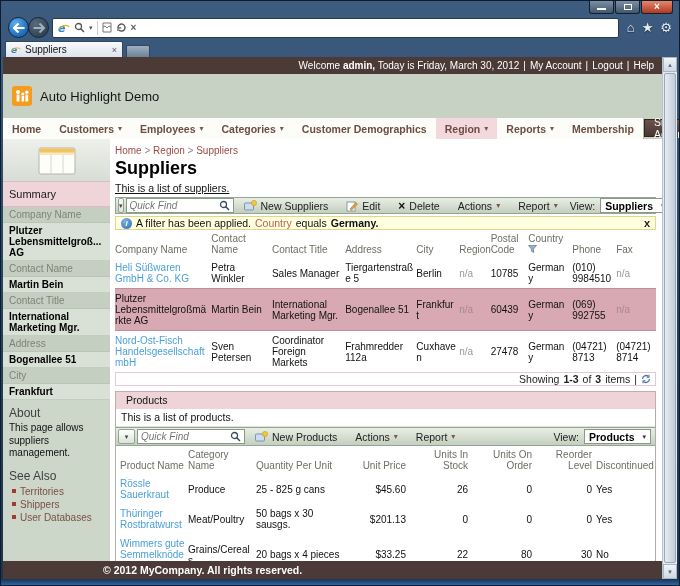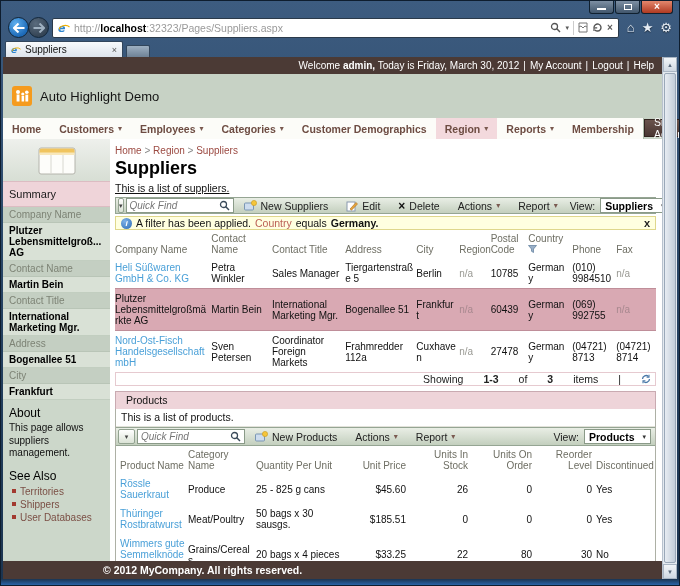"http://localhost:32323/Pages/Suppliers.a" span.url { html: <span><span>http://</span><b>localhost</b><span>:32323/Pages/Suppliers.aspx</span></span> -> none }
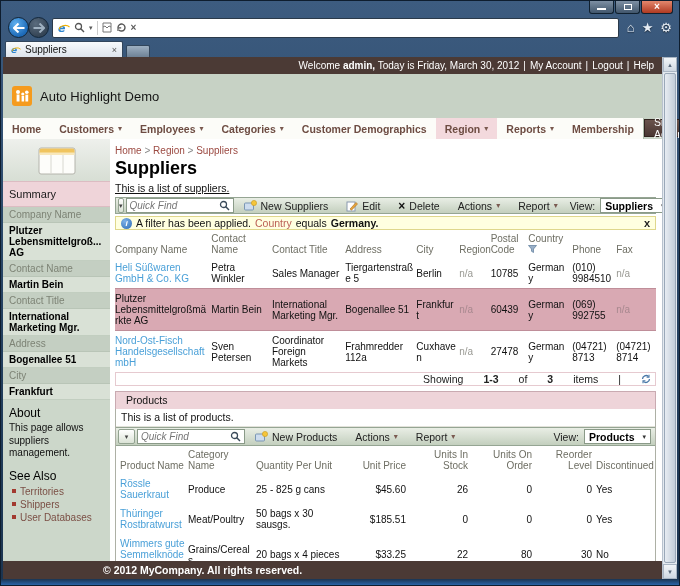"Showing" .paging { gap: 20px -> 4px }
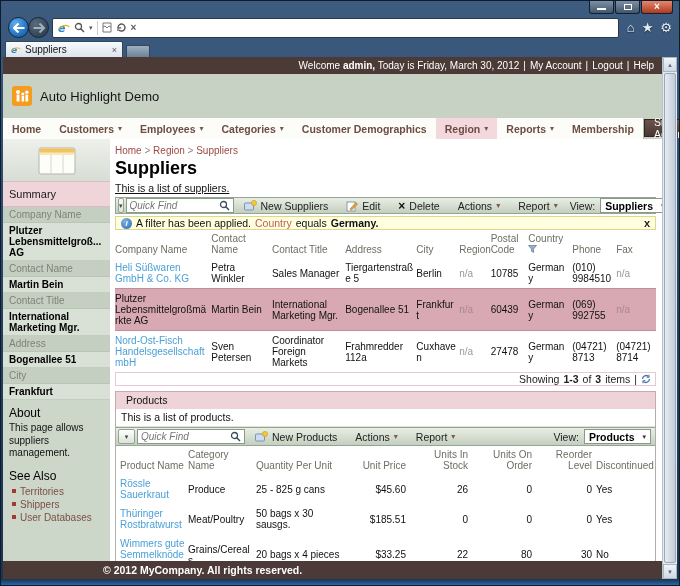"About" .side-h { color: #000000 -> #404040 }
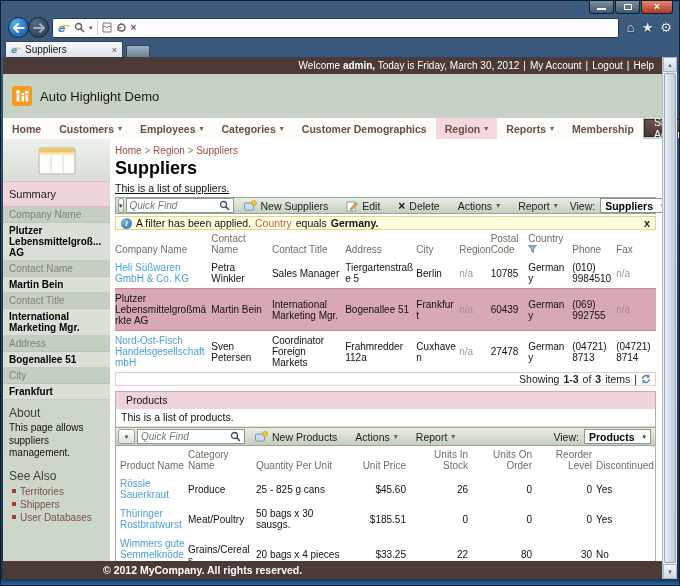"$185.51" td.r { text: $185.51 -> $201.13 }
